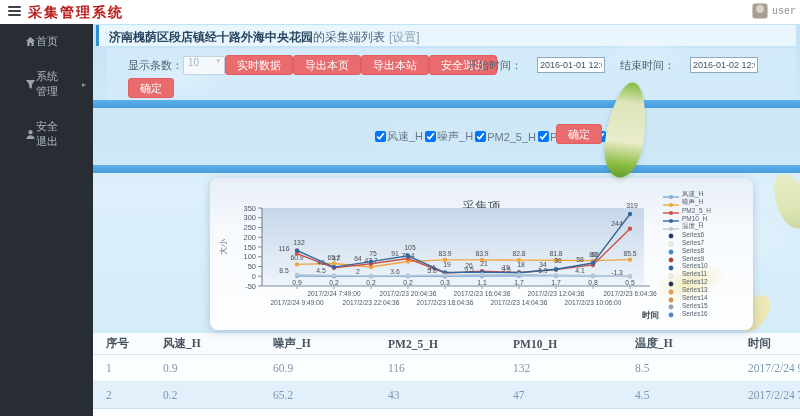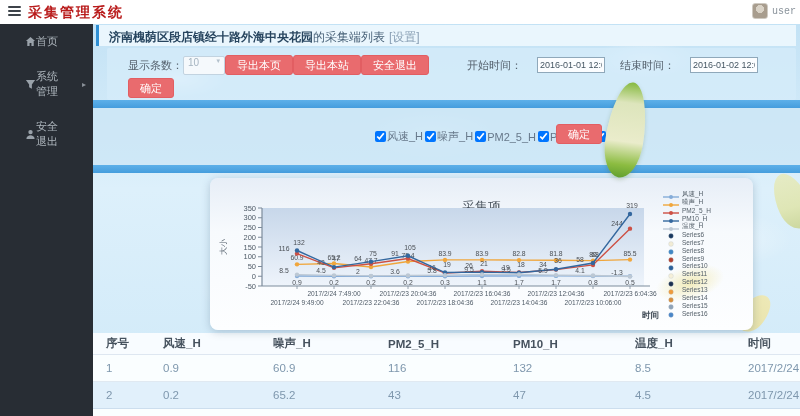"实时数据" button.btn-red { html: none -> <button>实时数据</button> }
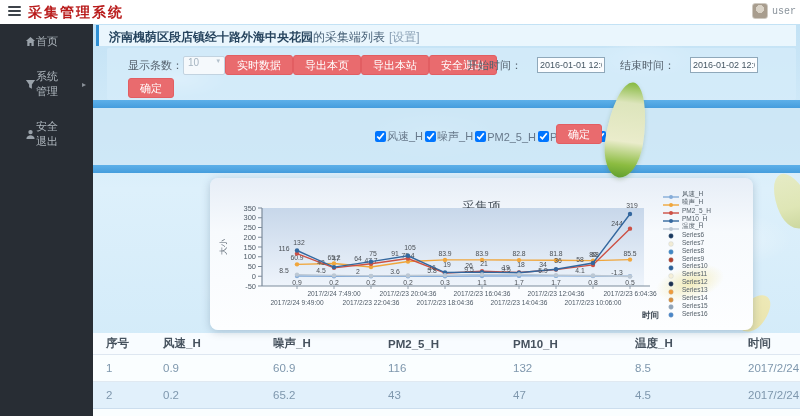"序号" .t-row { font-family: none -> Liberation Serif, serif }
